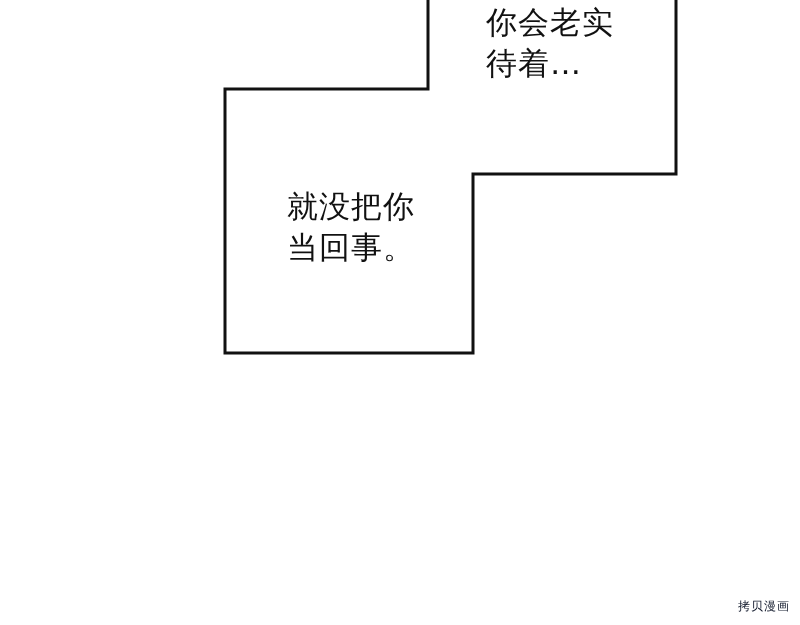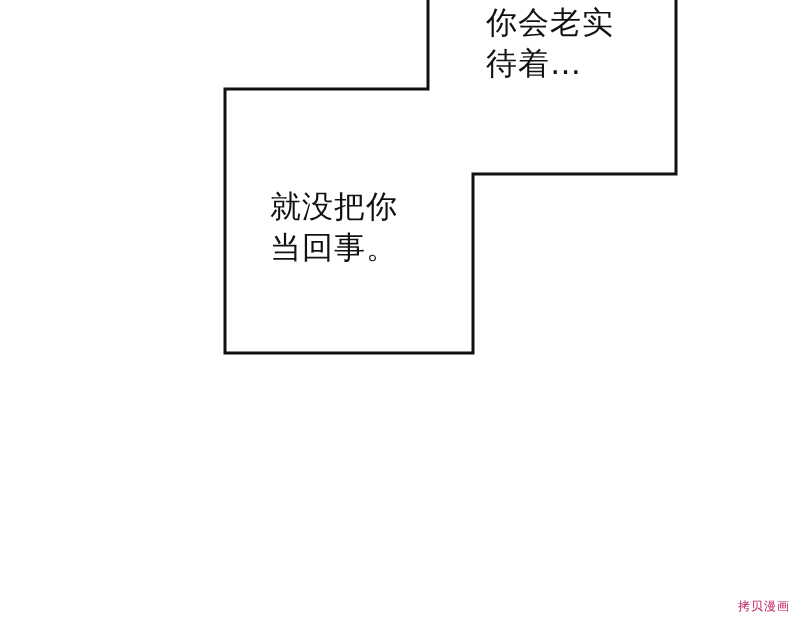"就没把你" .cap2 { left: 270px -> 287px }
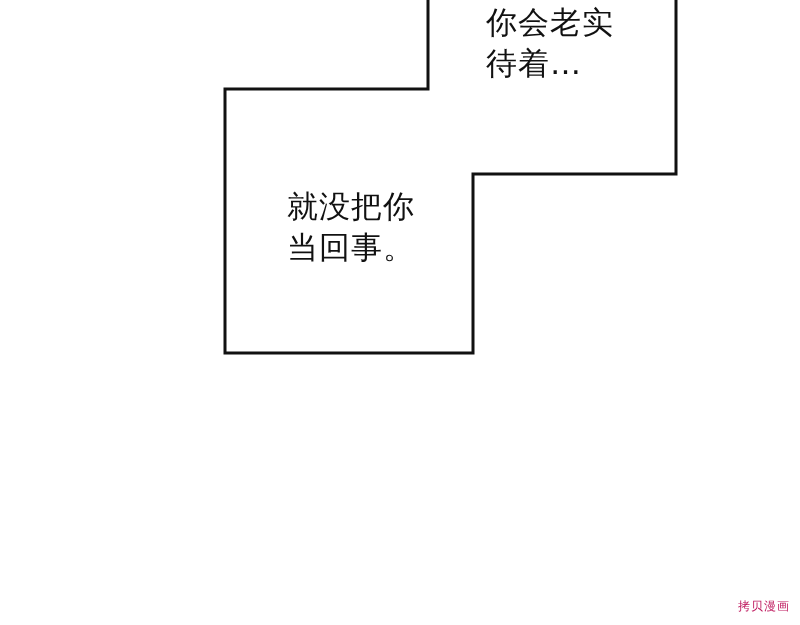"拷贝漫画" .watermark { color: #be185d -> #0f172a }
